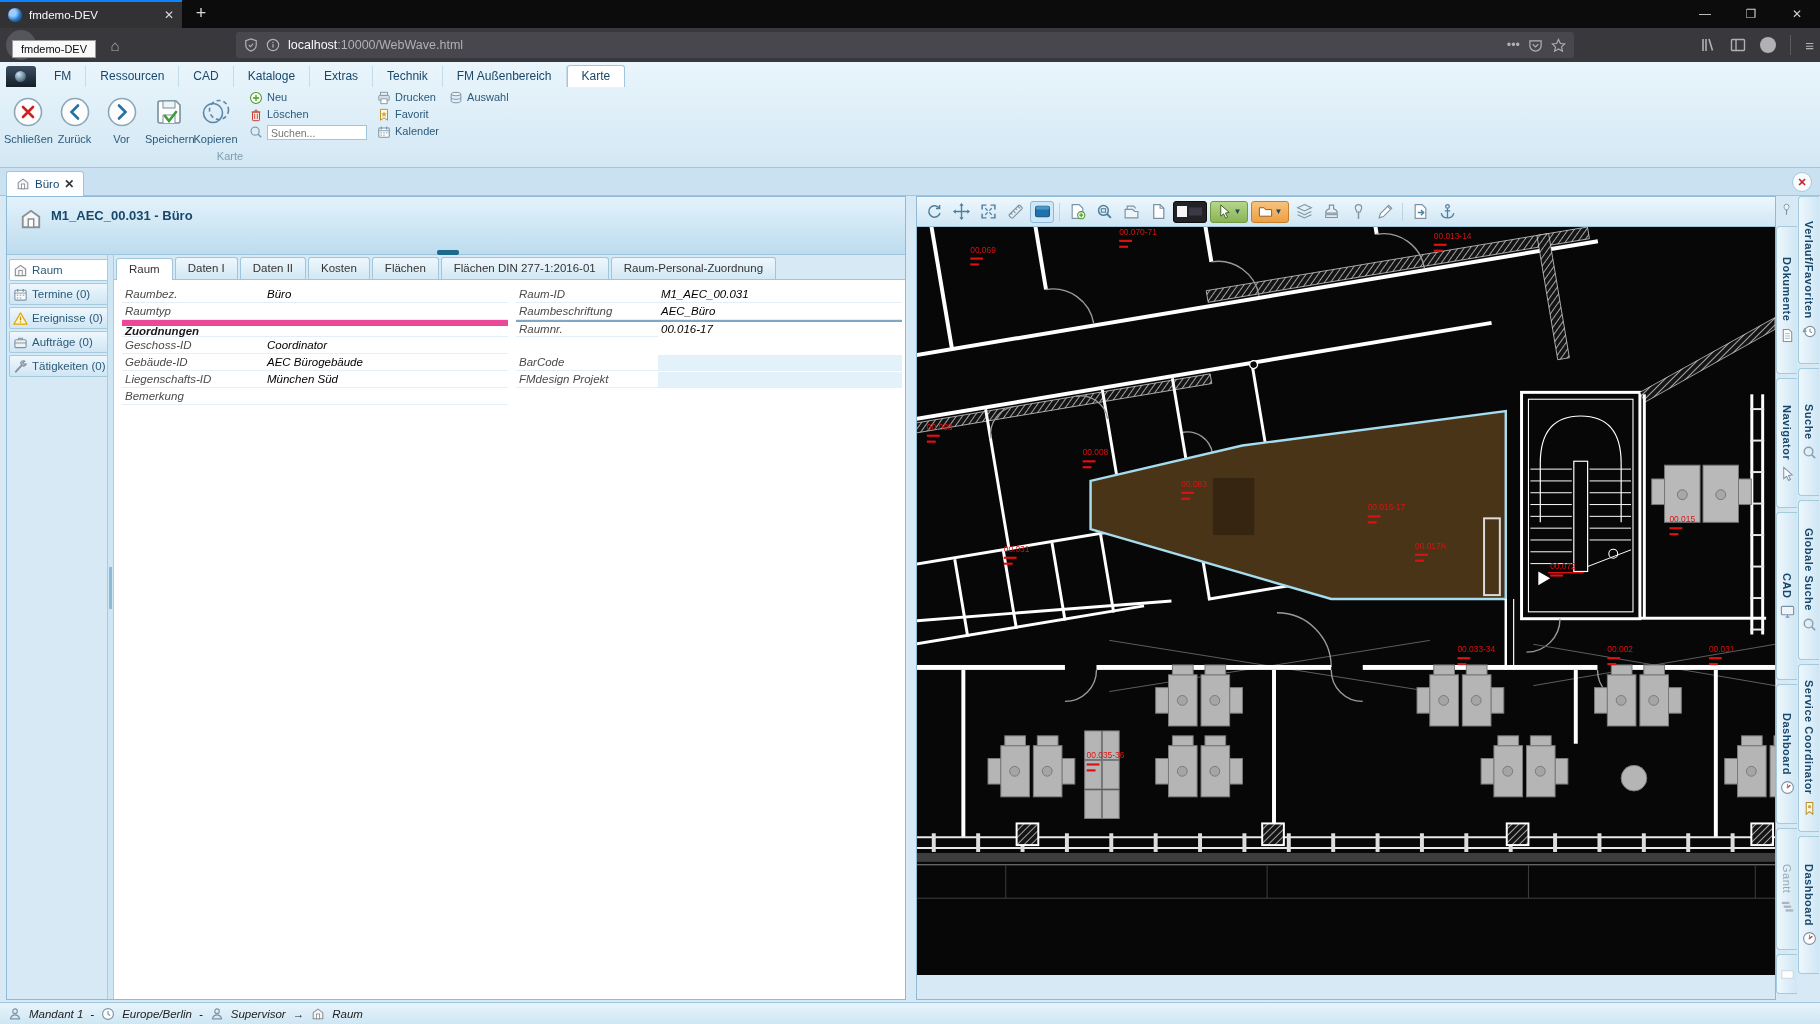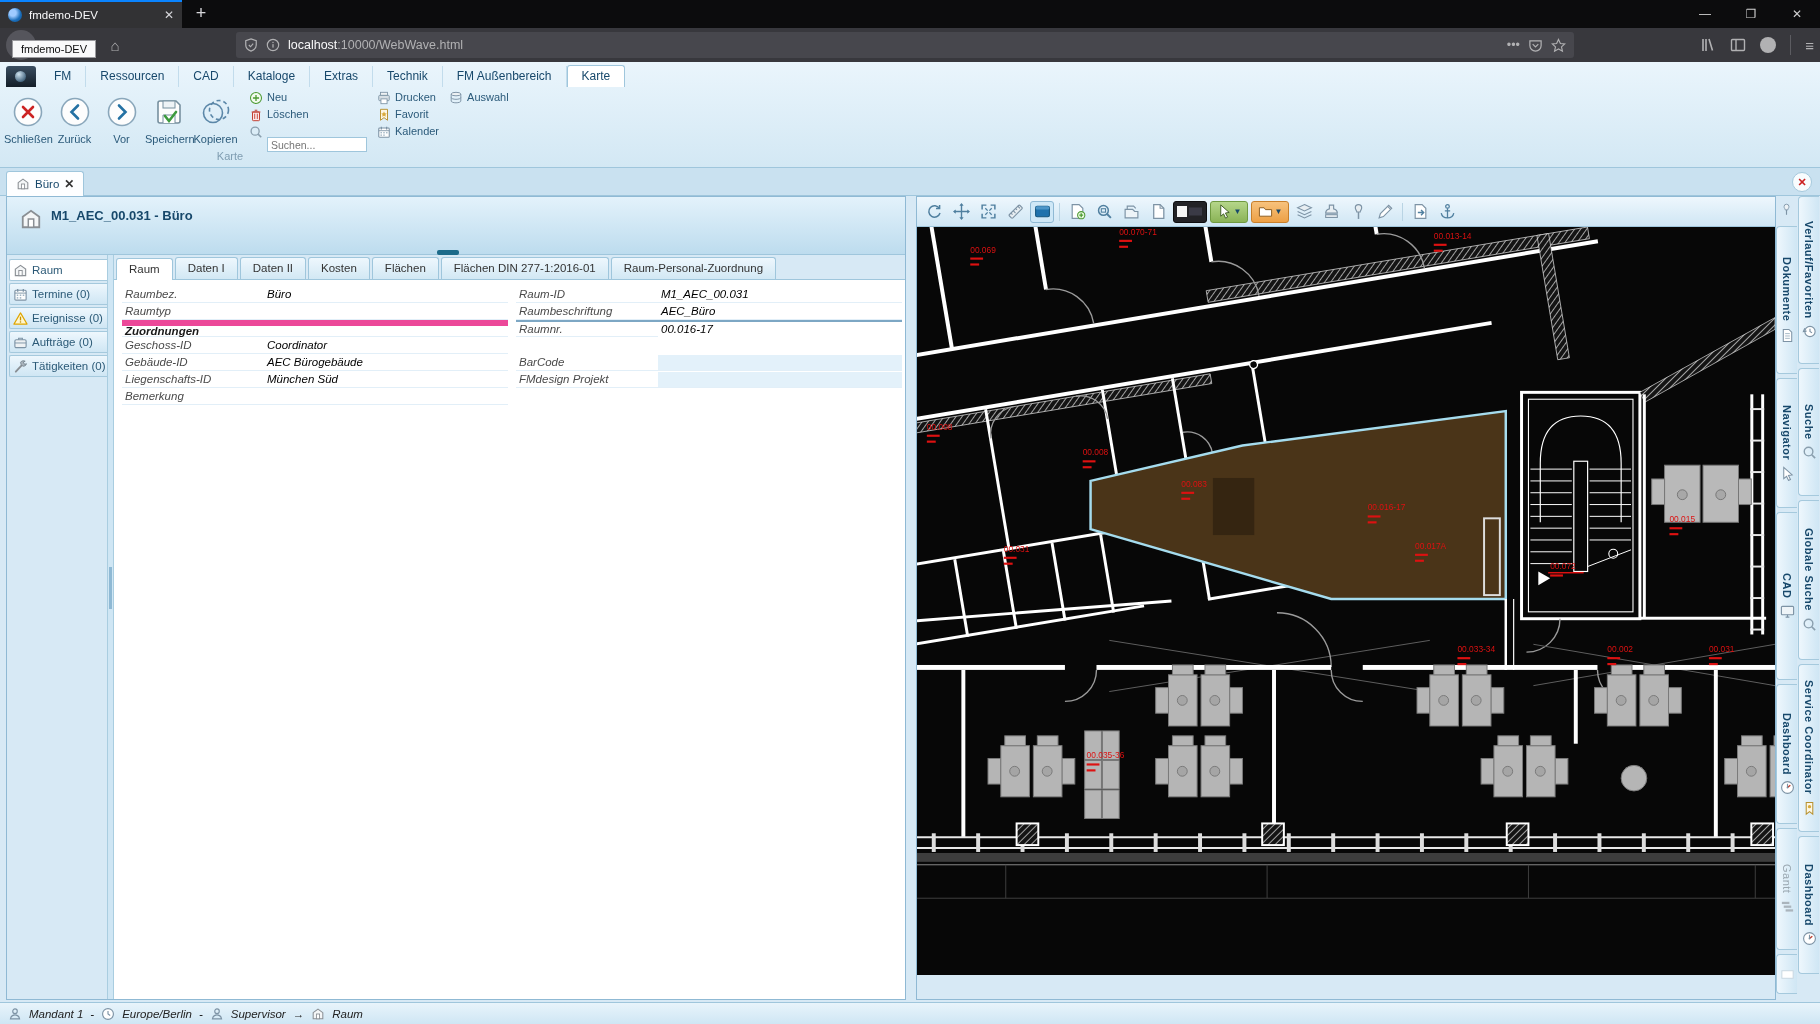"Suchen..." .searchbox { margin-top: 12px -> none }
